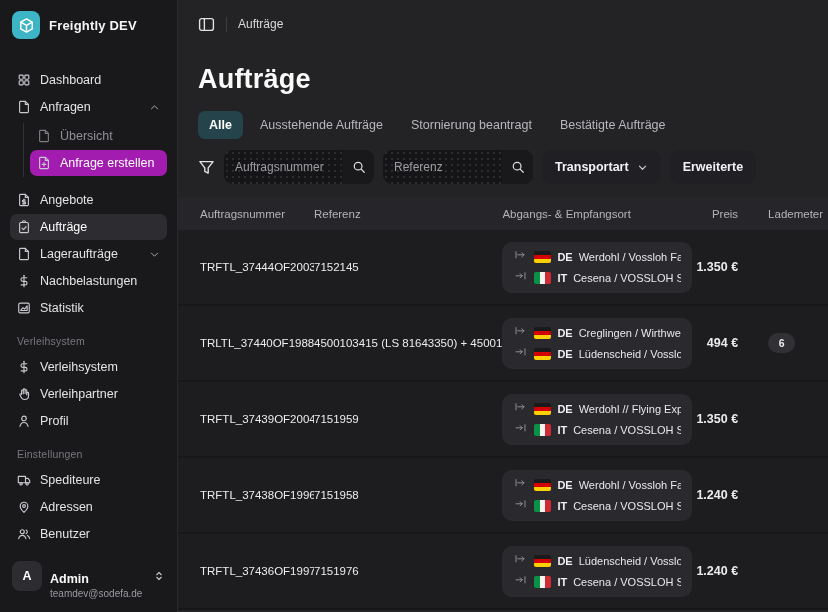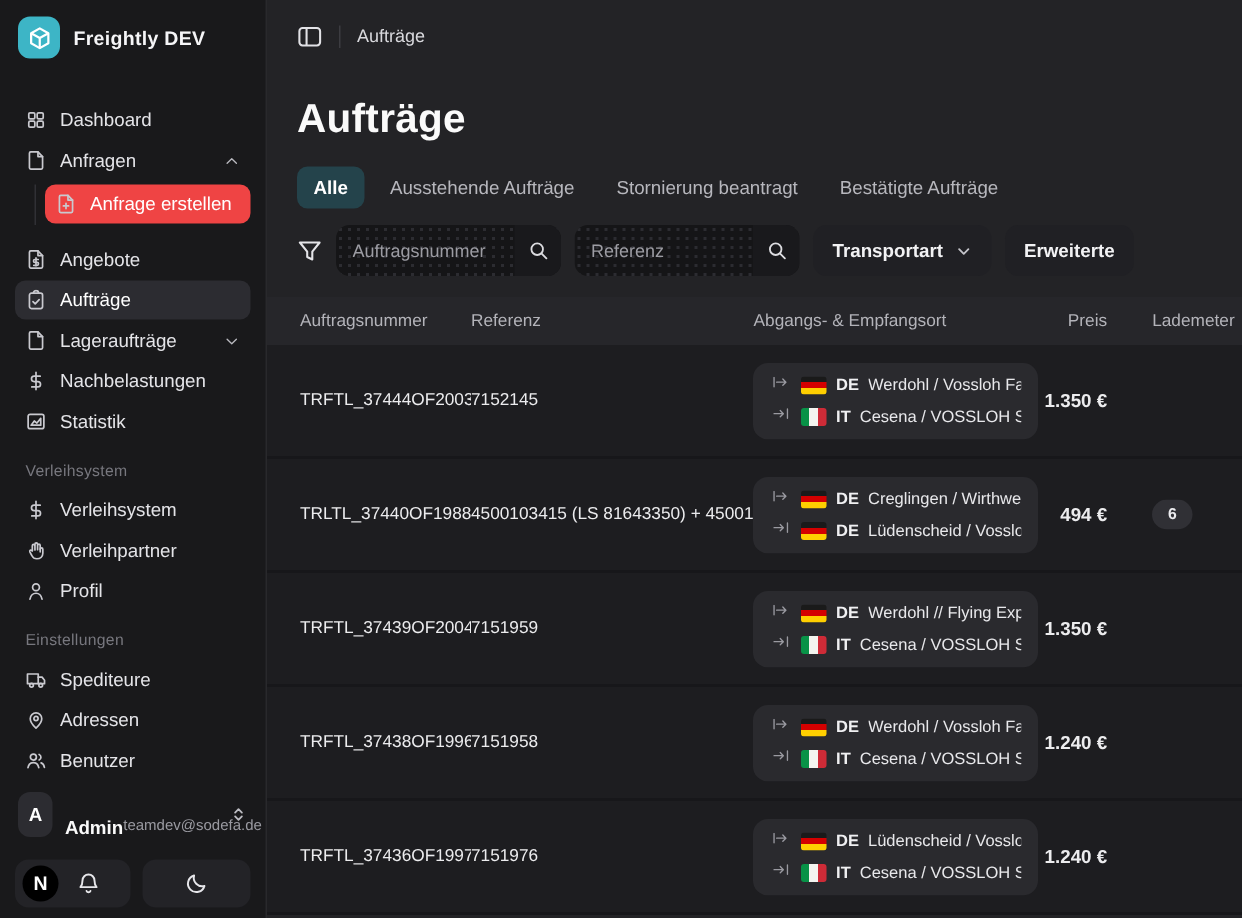"Übersicht" div.nav-item { html: none -> <div> <span> <svg> <path></path> <path></path> </svg> </span> <span>Übersicht</span> </div> }
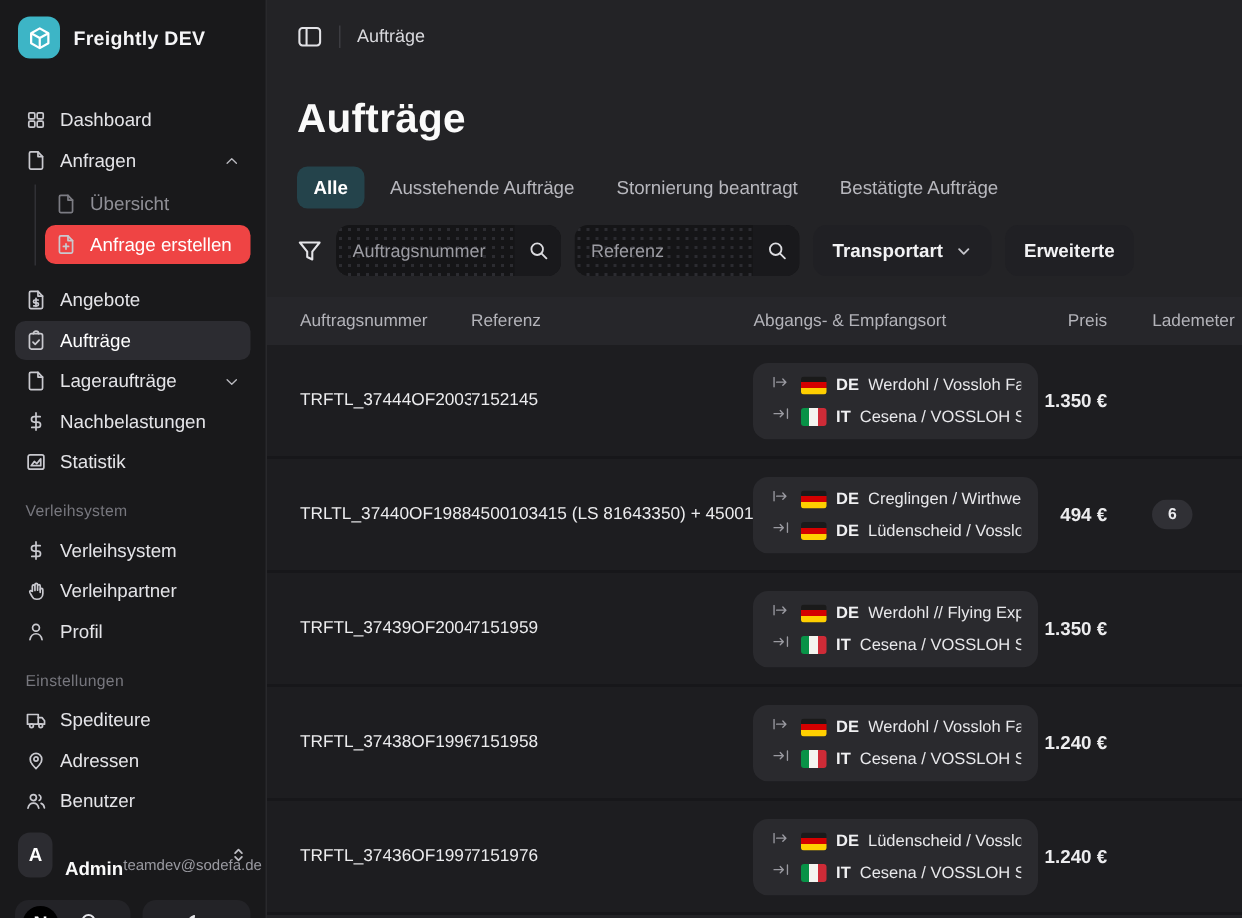"Anfrage erstellen" .nav-item.active-teal { background: #ef4444 -> #a21caf }
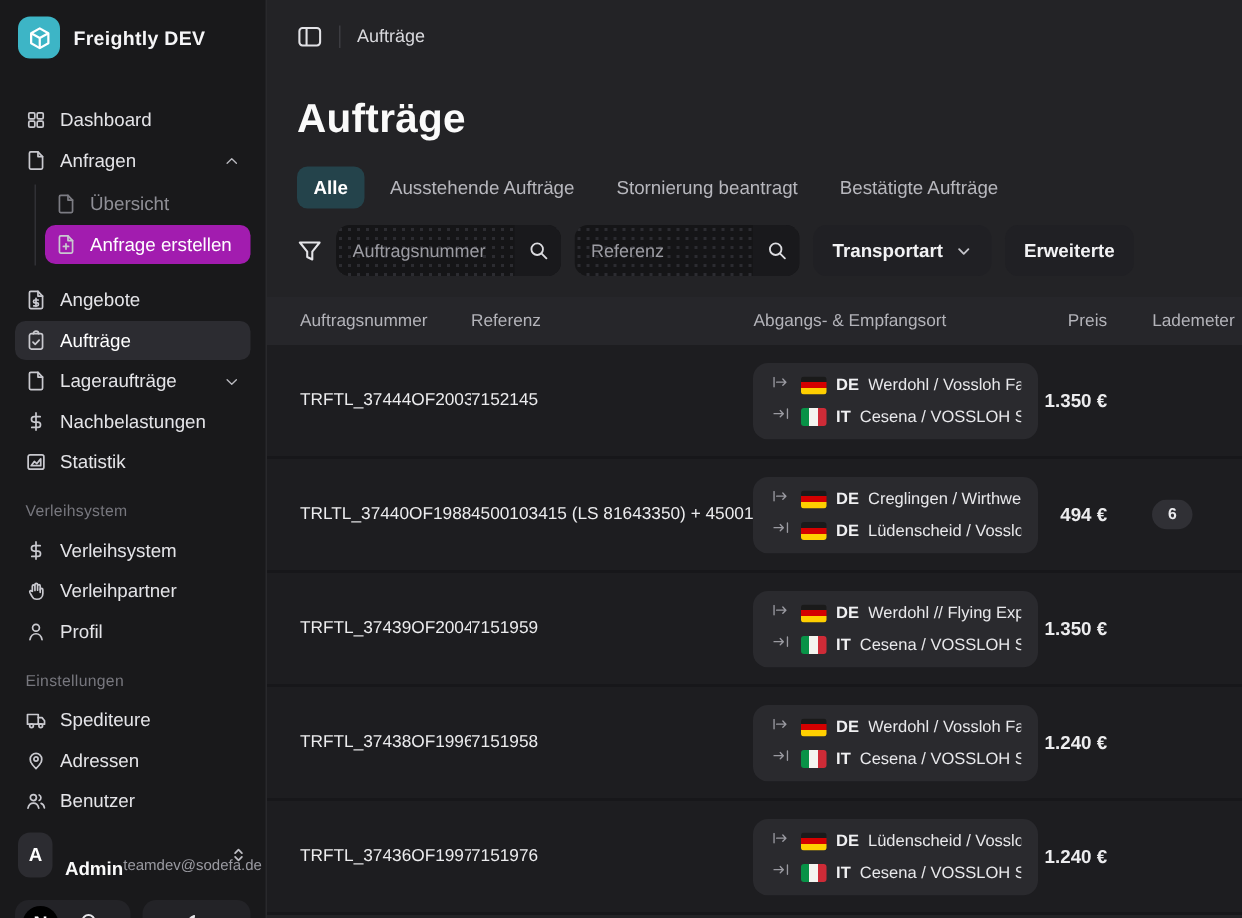"Admin" .user-meta { flex-direction: row -> column }
